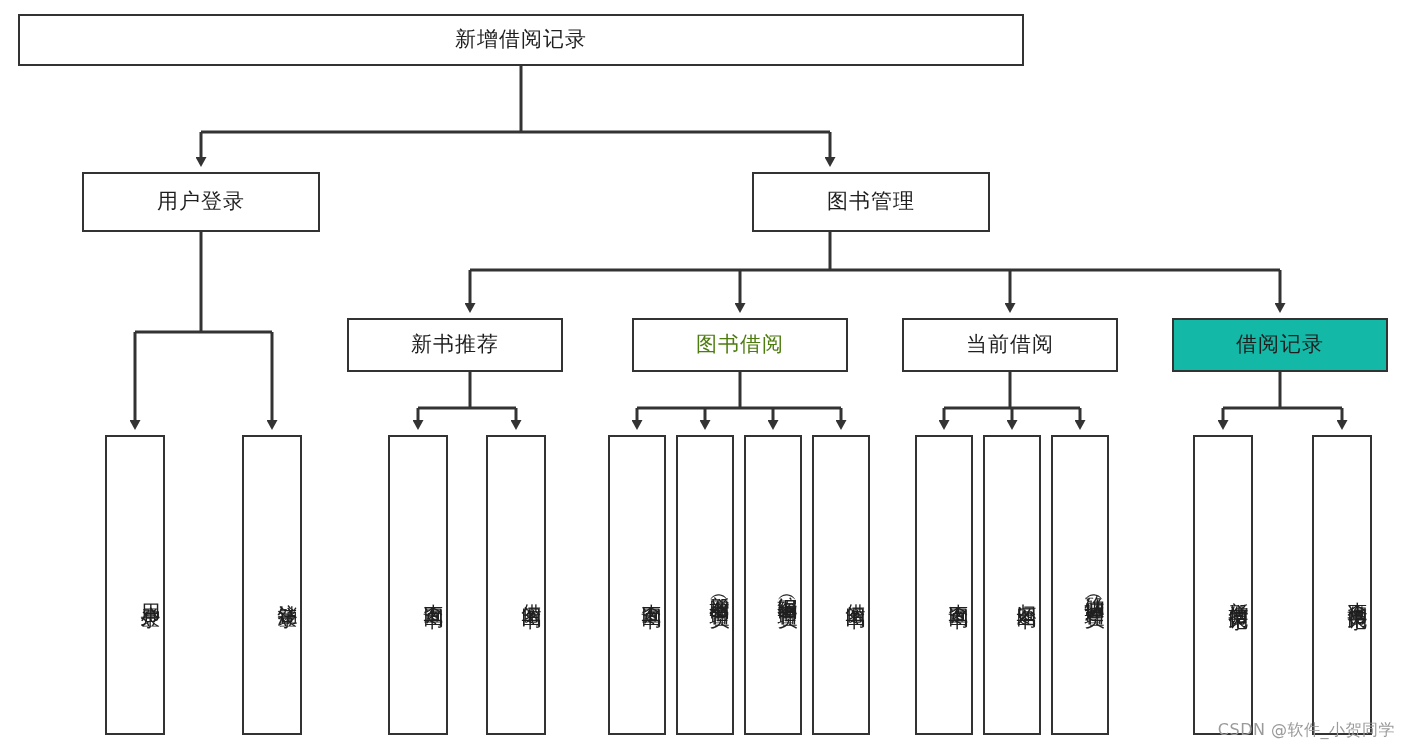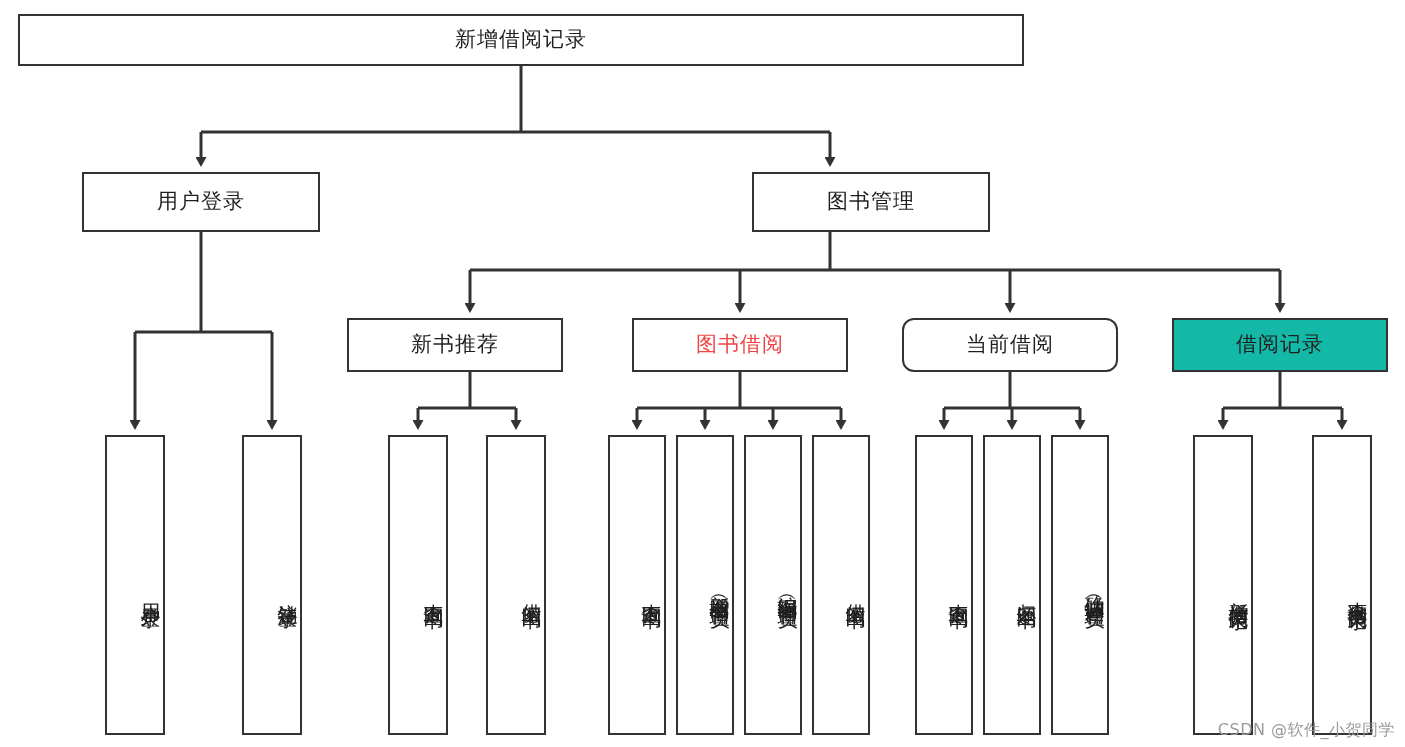"图书借阅" div.node { color: #ef4444 -> #4d7c0f }
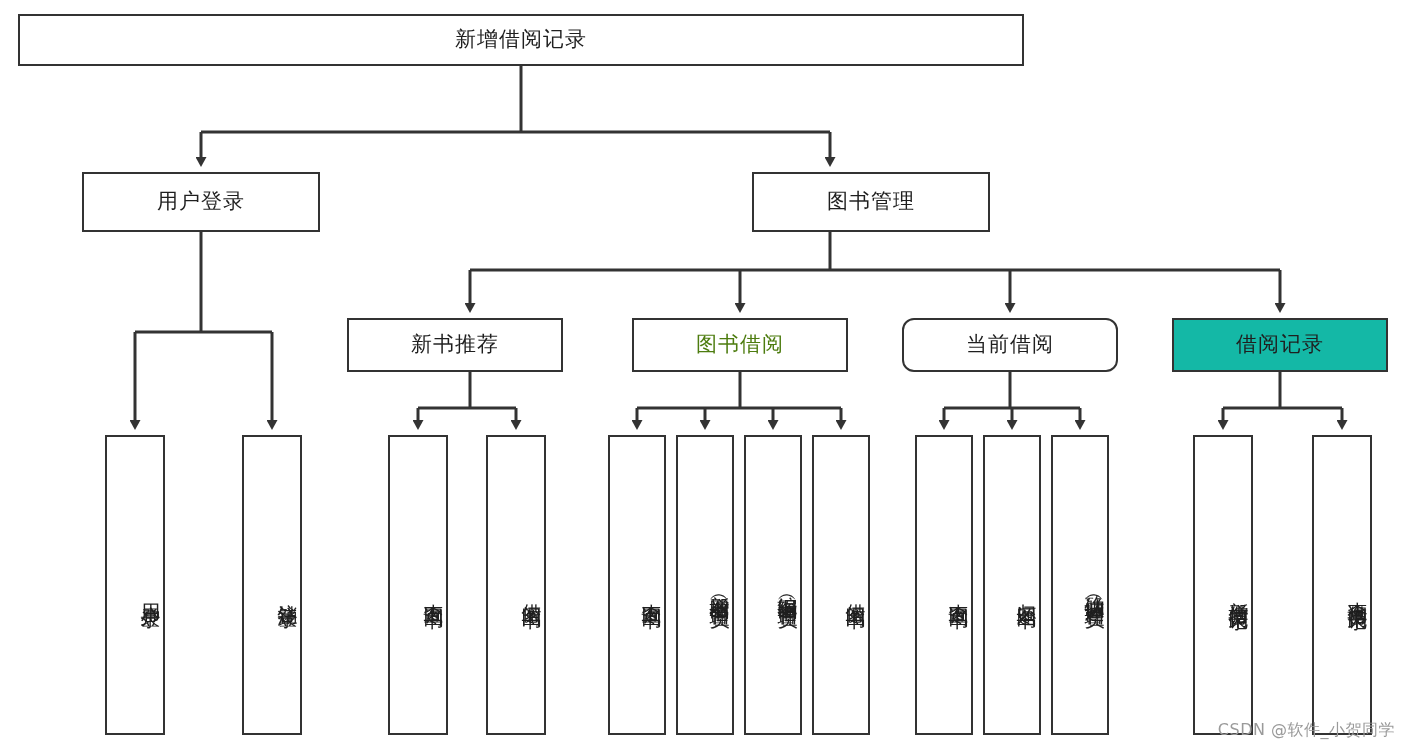"当前借阅" div.node { border-radius: 12px -> none }
